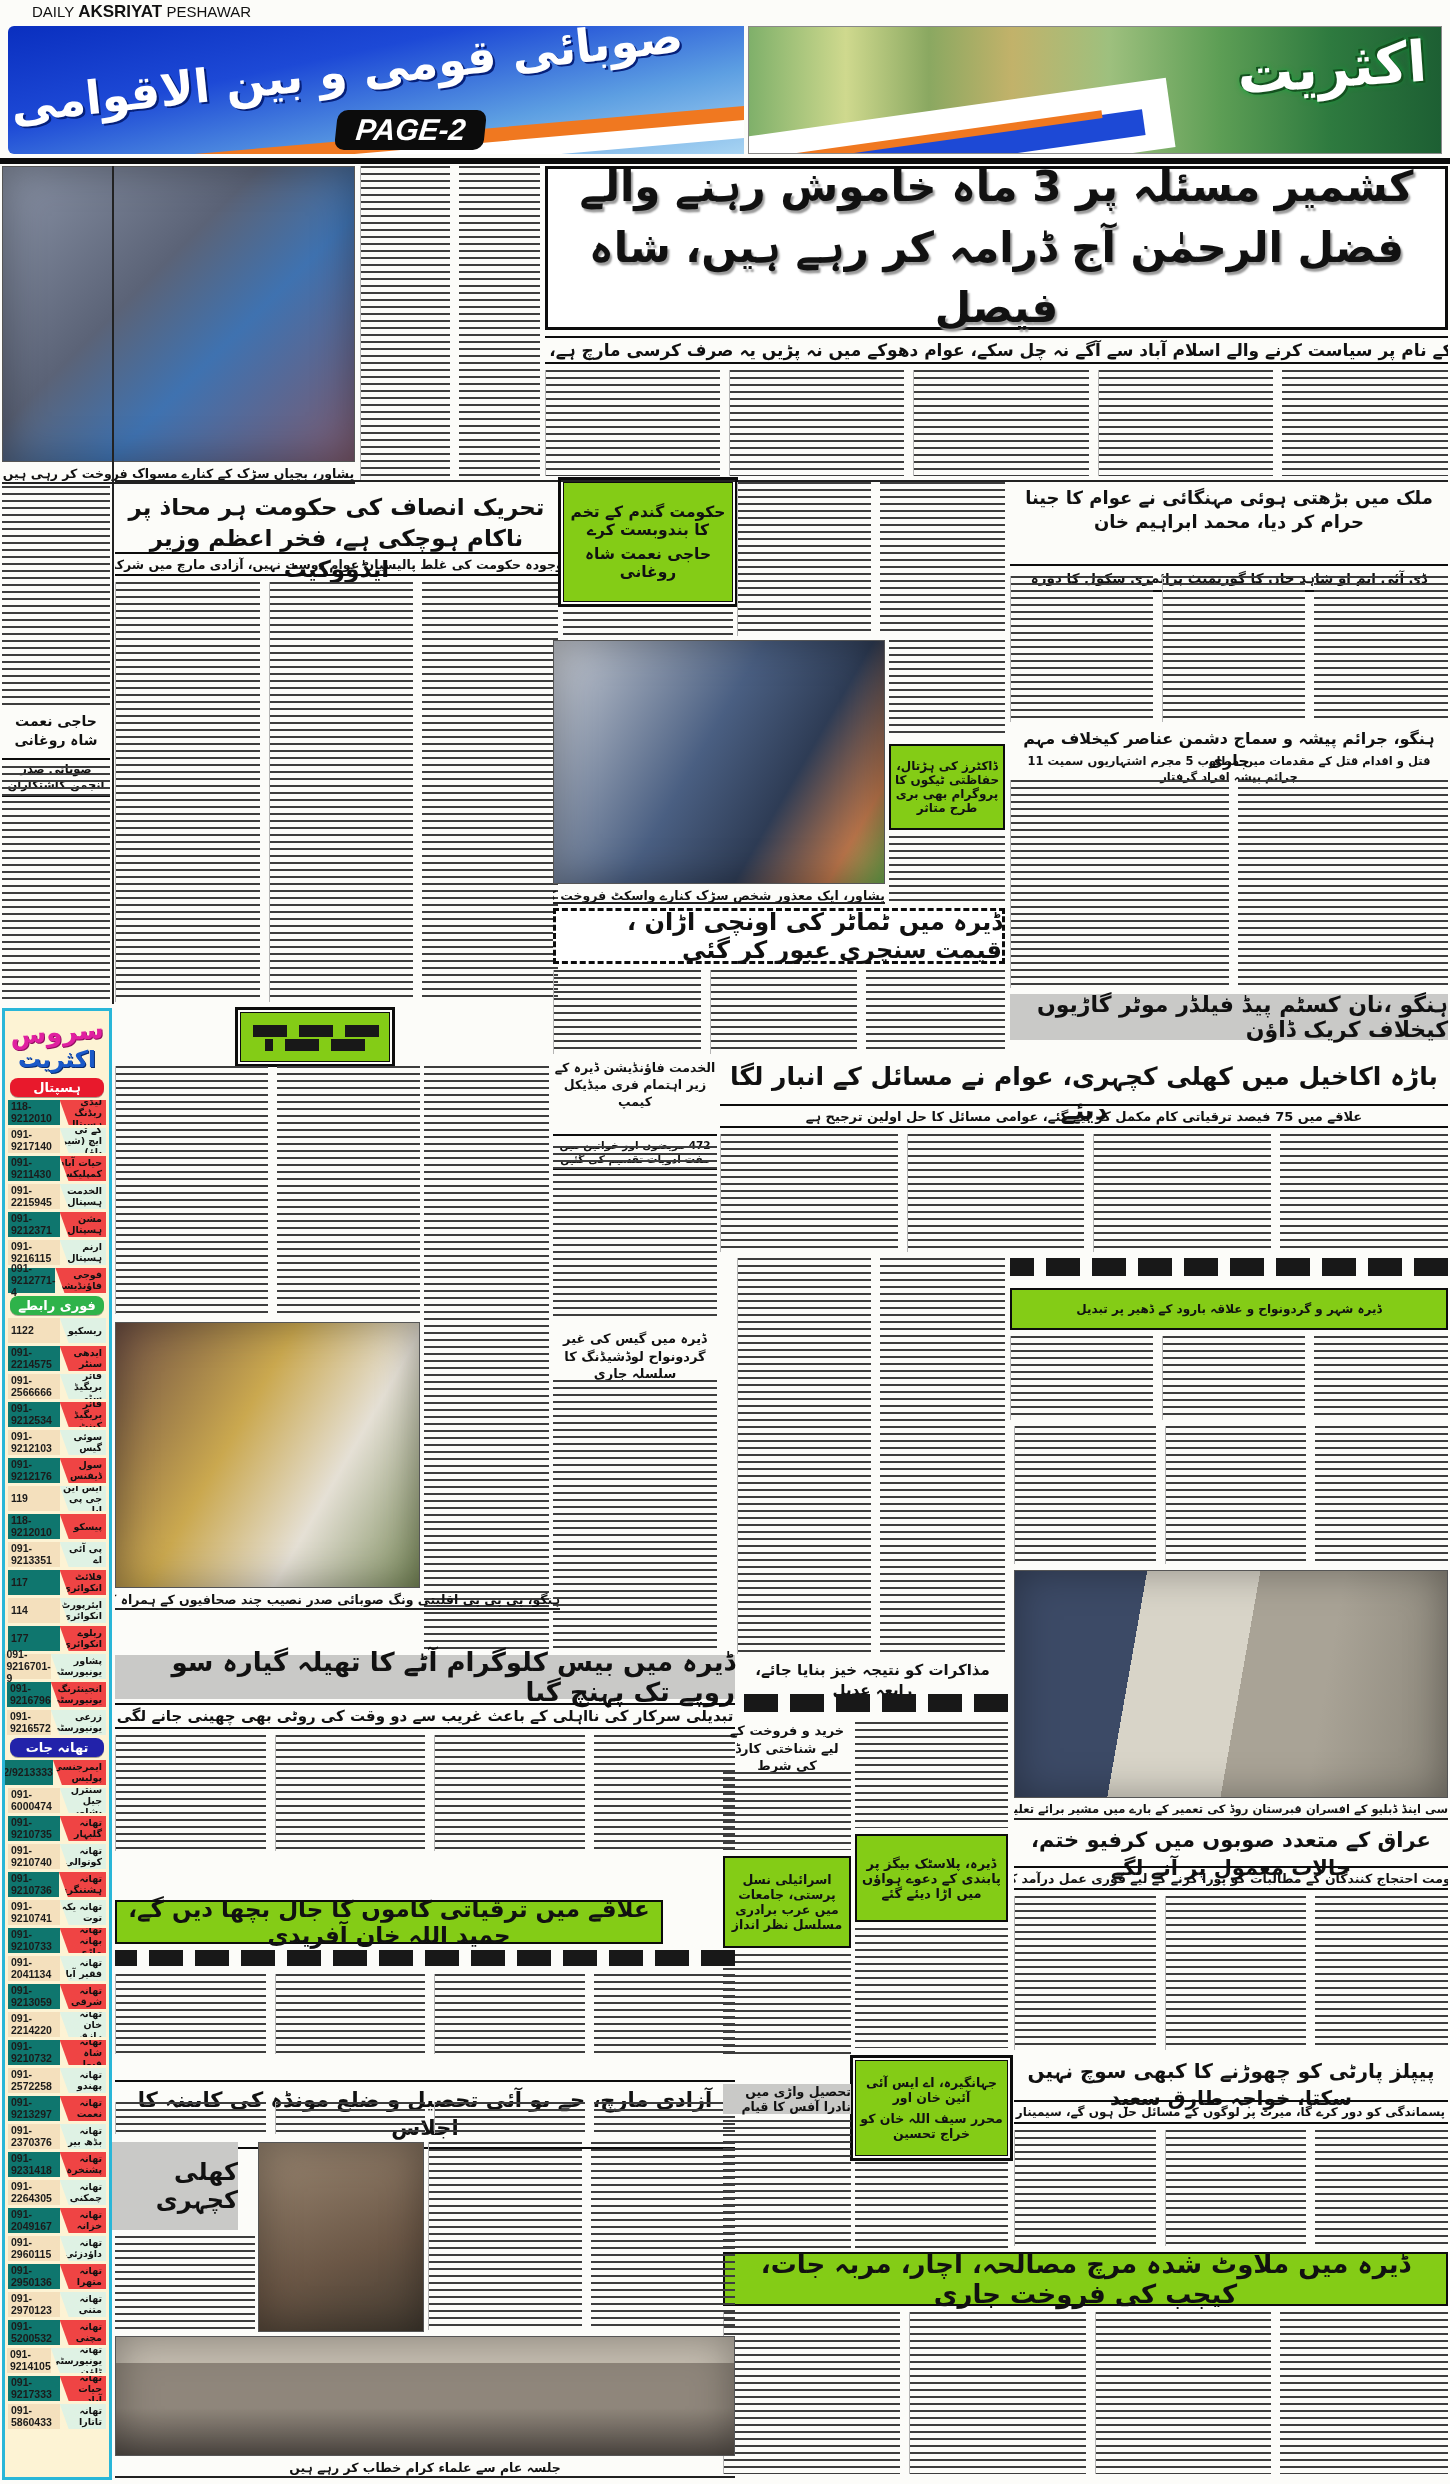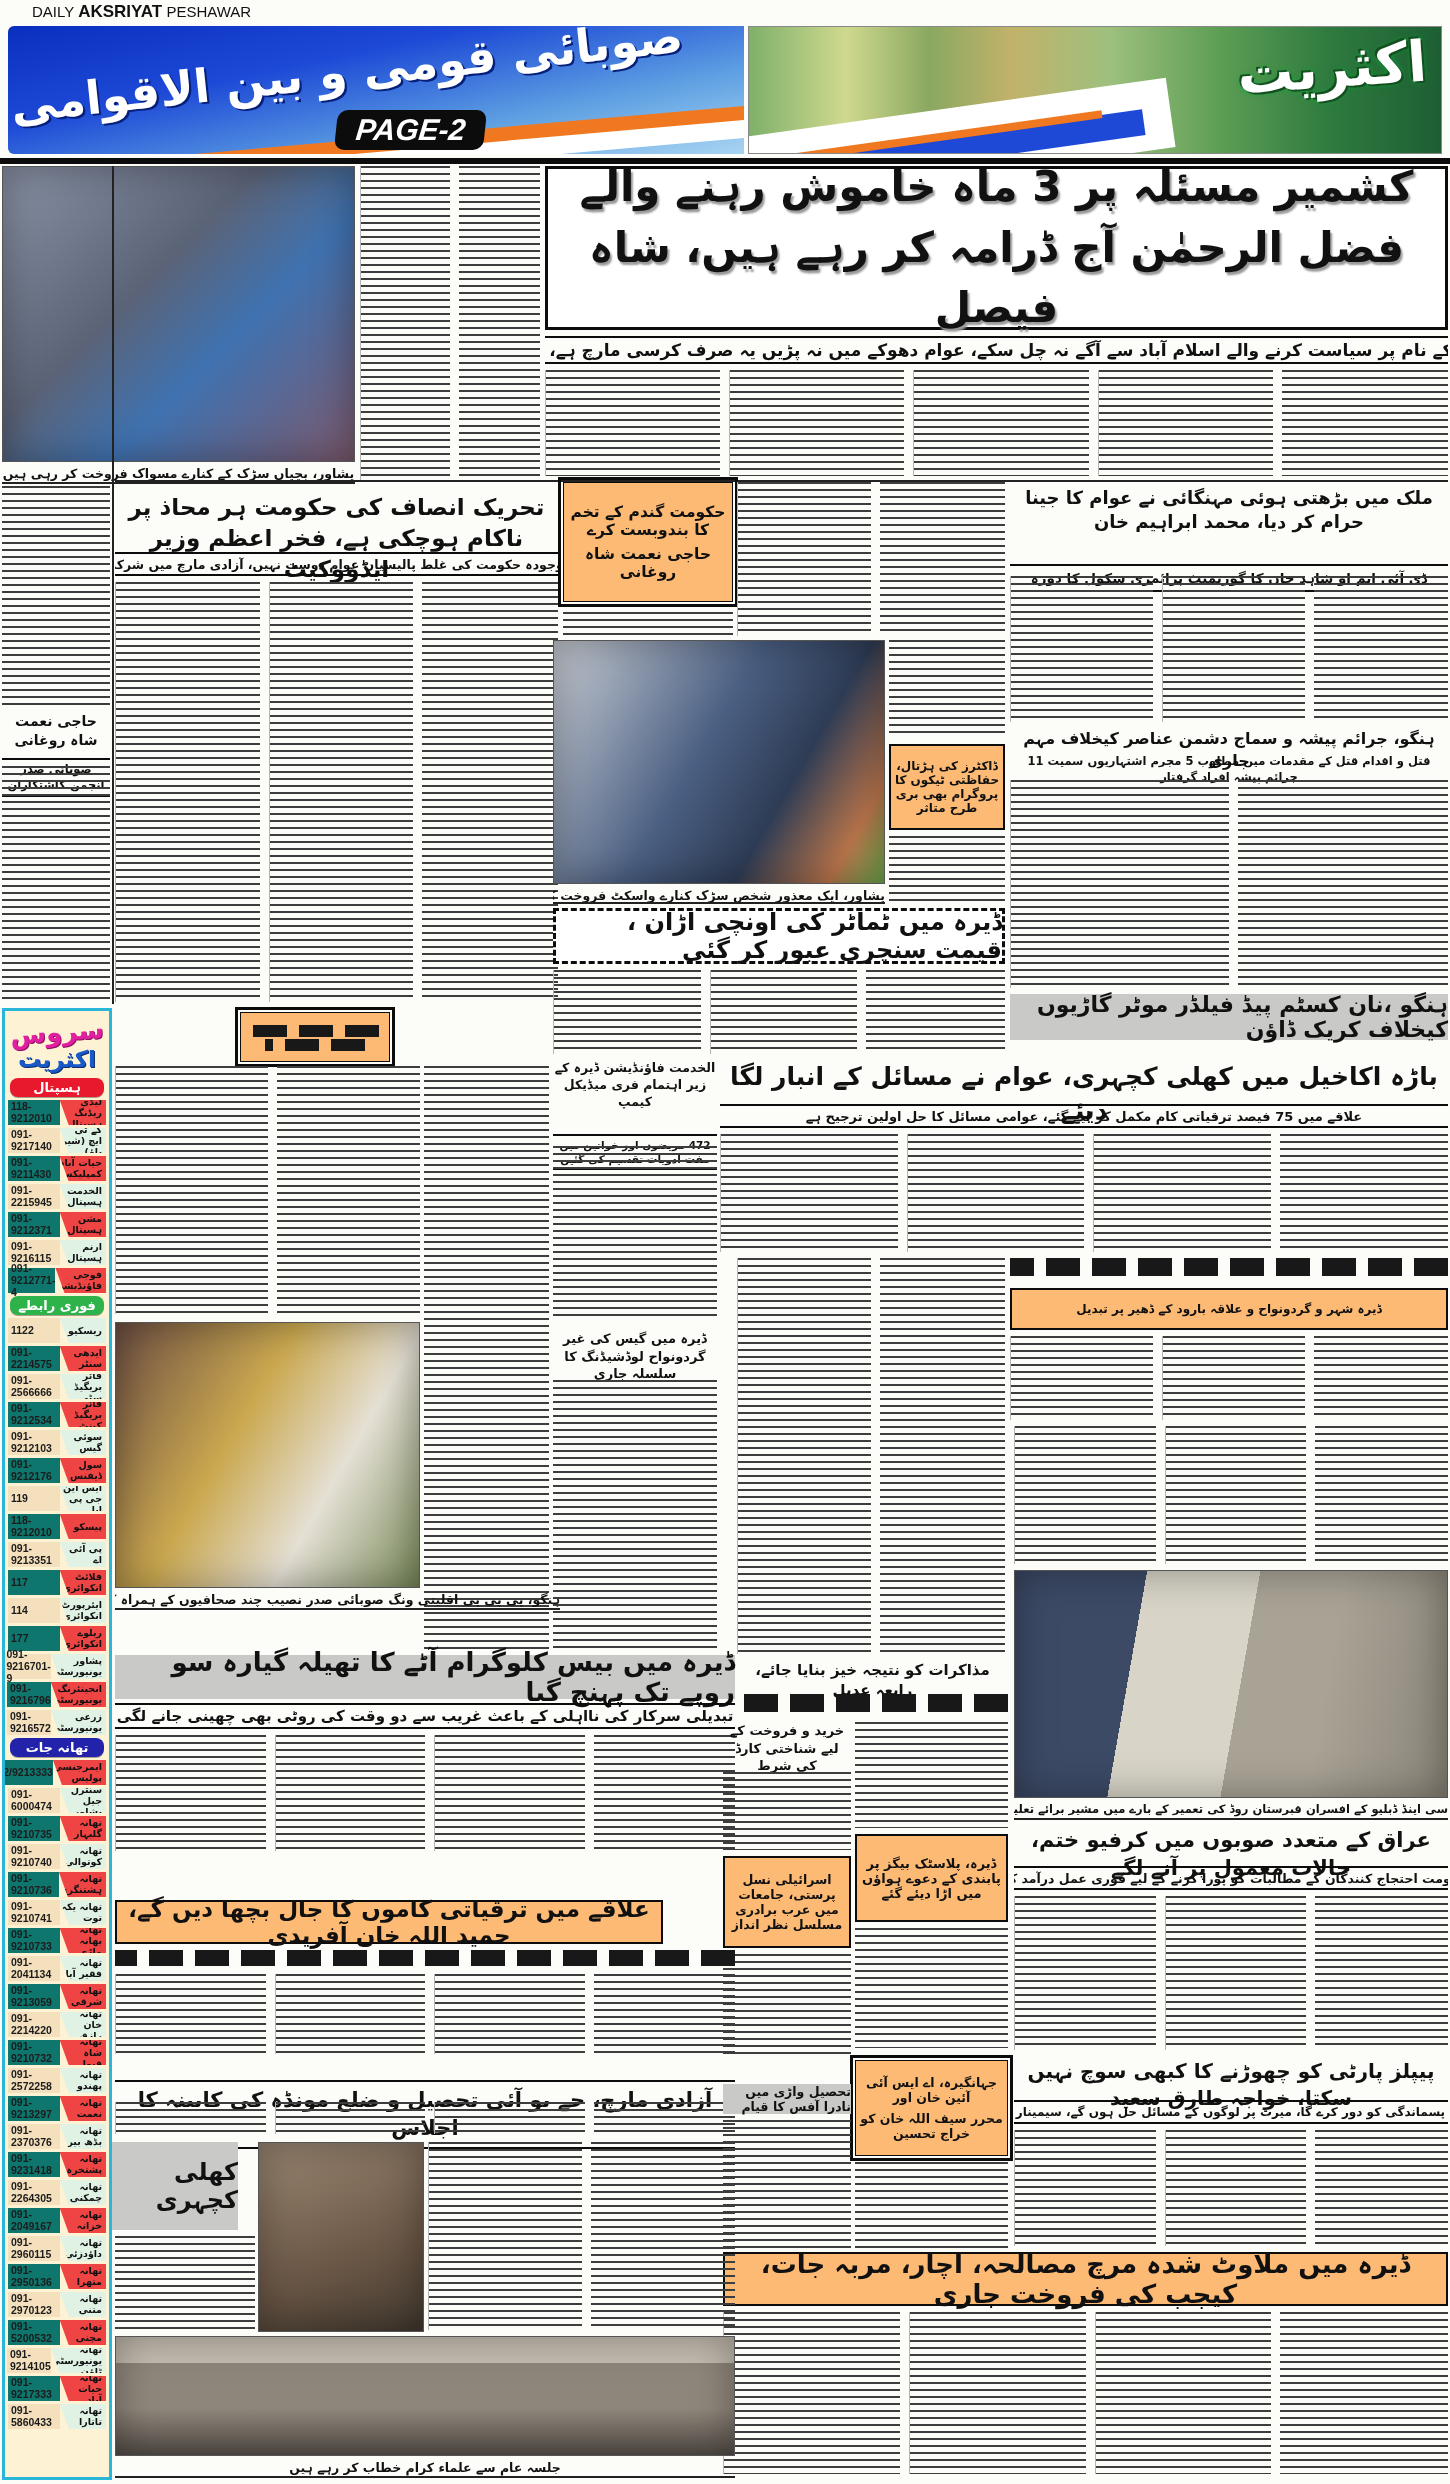"حکومت گندم کے تخم کا" .boxed { background: #fdba74 -> #84cc16 }
